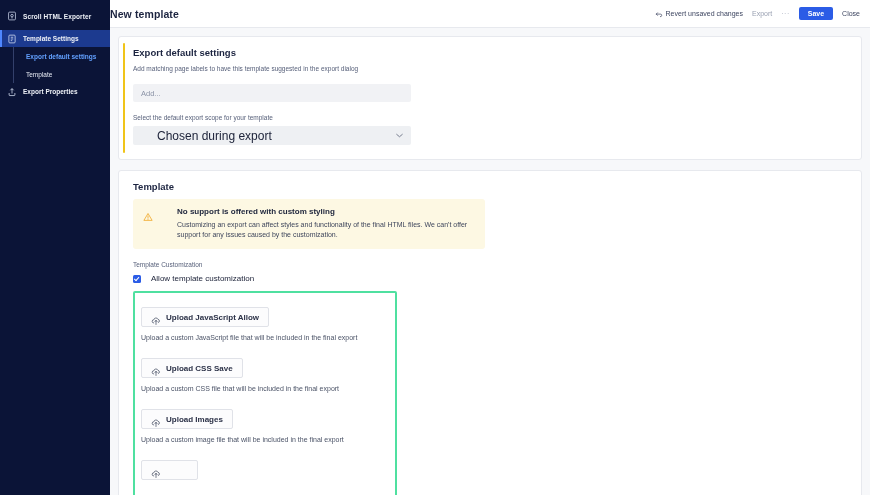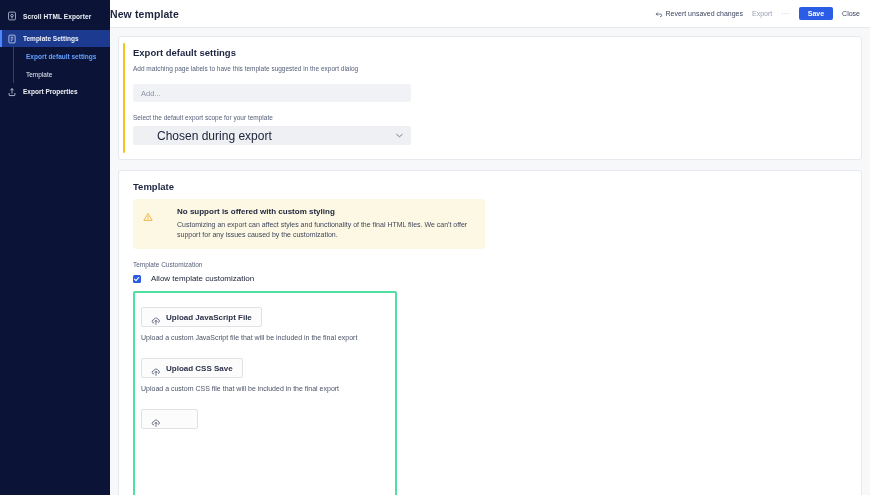"Upload JavaScript File" span.upload-label { text: File -> Allow }
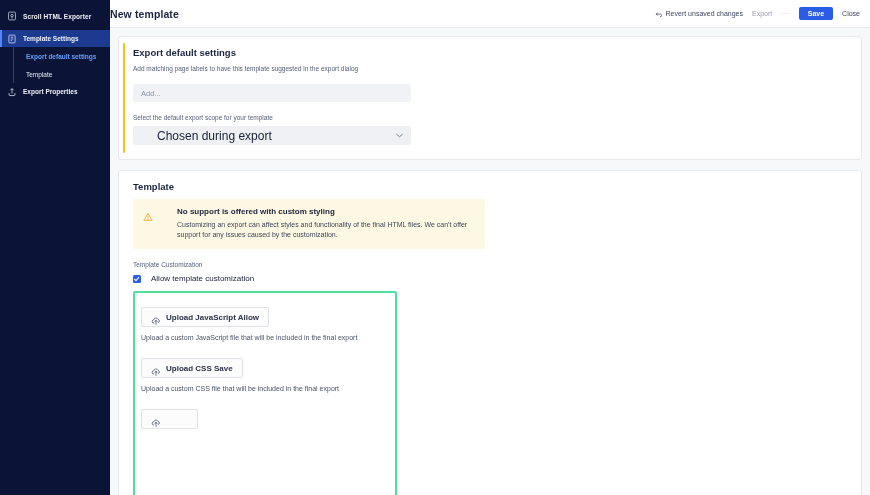"Upload Images" div.upload-block { html: none -> <div> <div> <span> <svg> <path></path> <path></path> </svg> </span> <span>Upload Images</span> </div> <div>Upload a custom image file that will be included in the final export</div> </div> }
